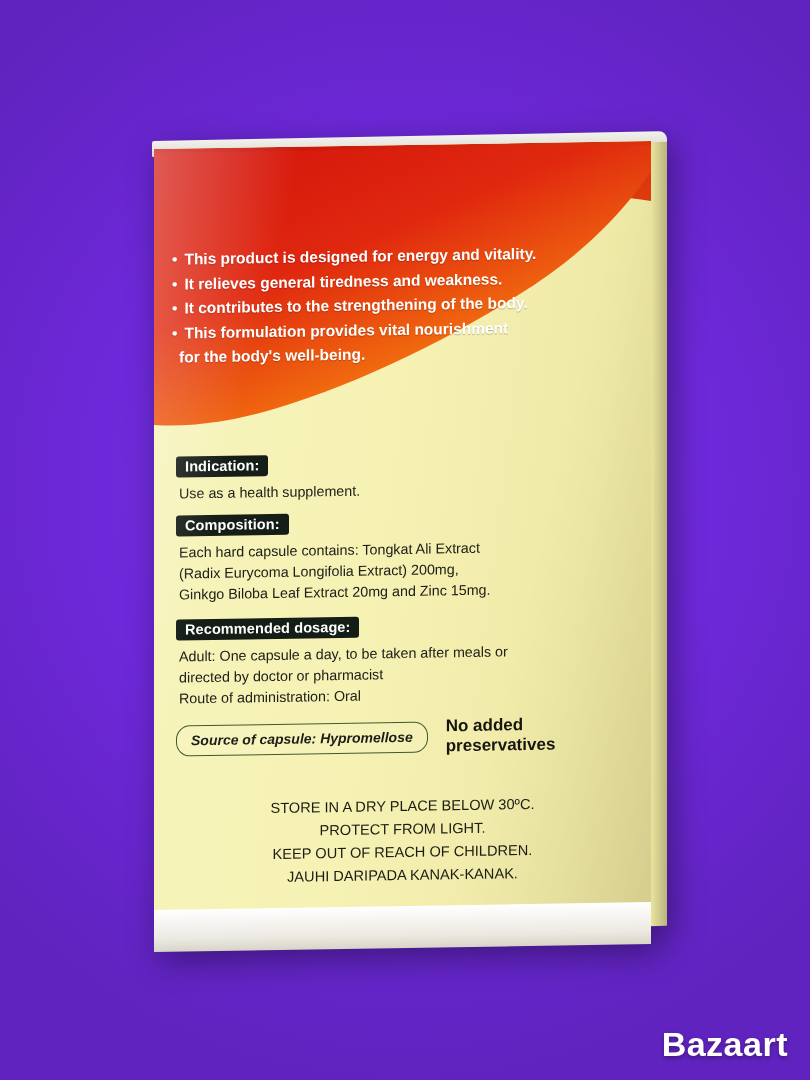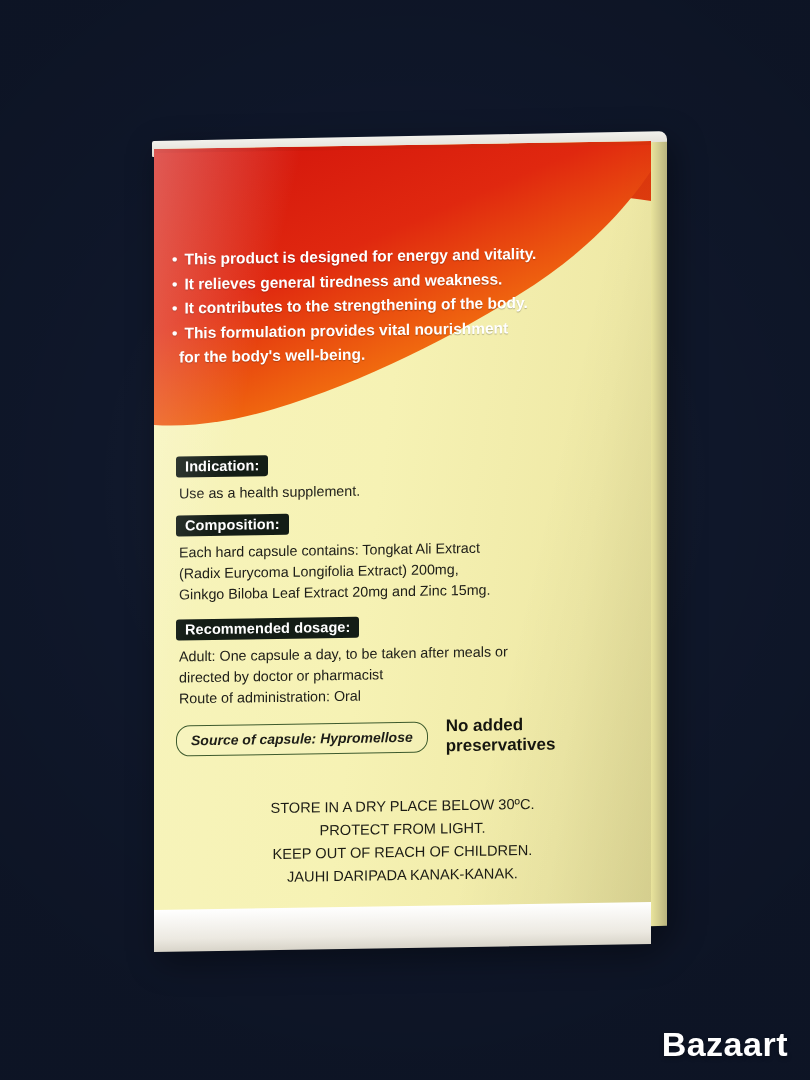"Bazaart" #scene { background: #0f172a -> #6d28d9 }
